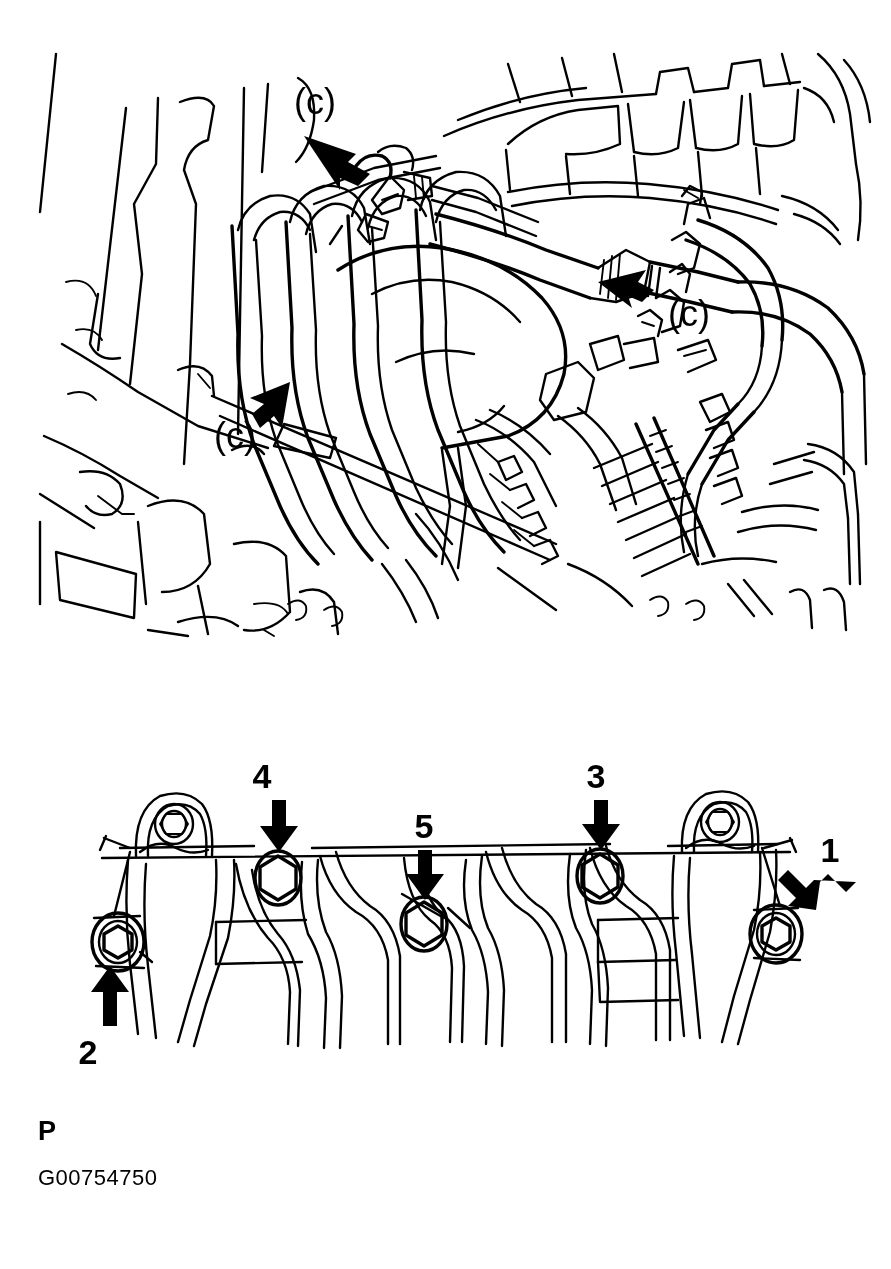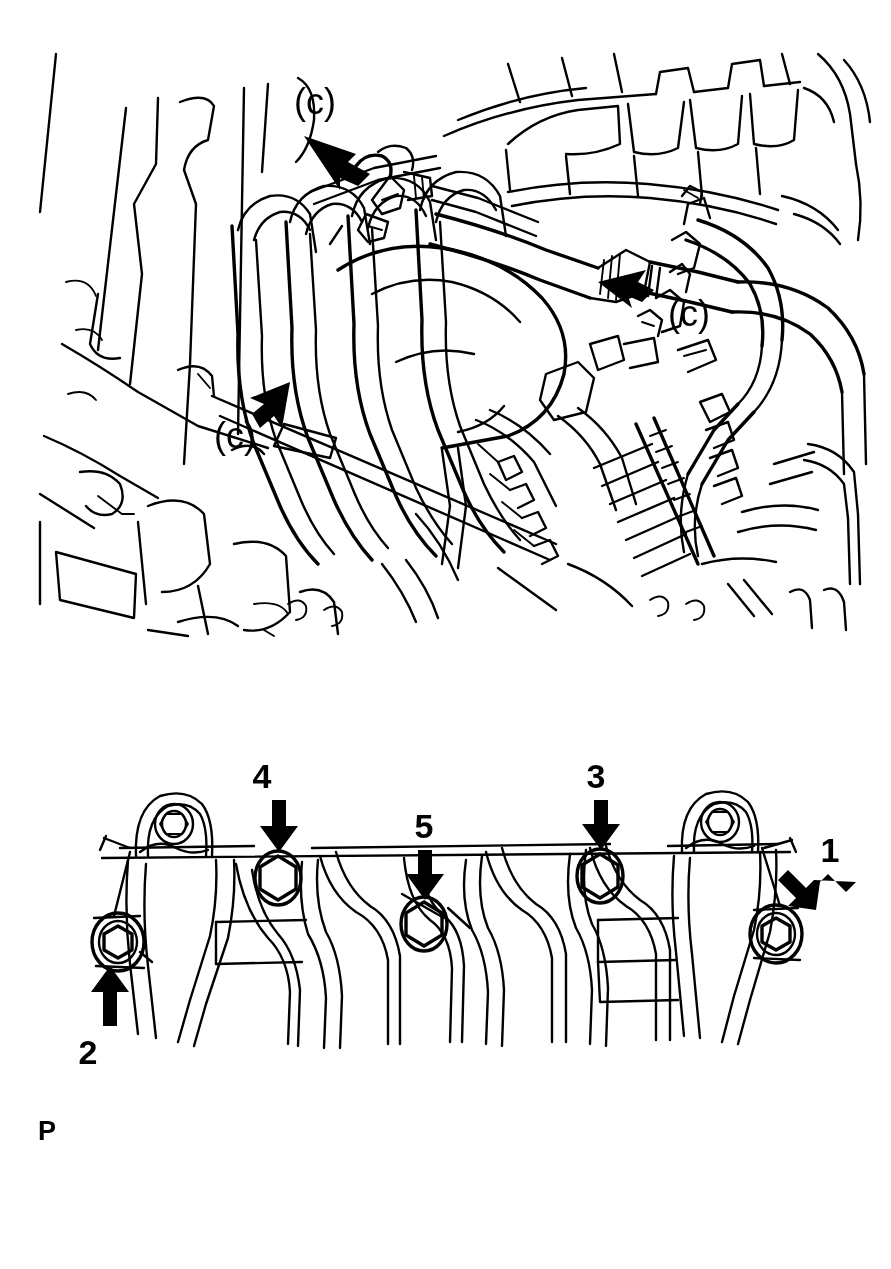"G00754750" div.footer-id { html: none -> <div>G00754750</div> }
